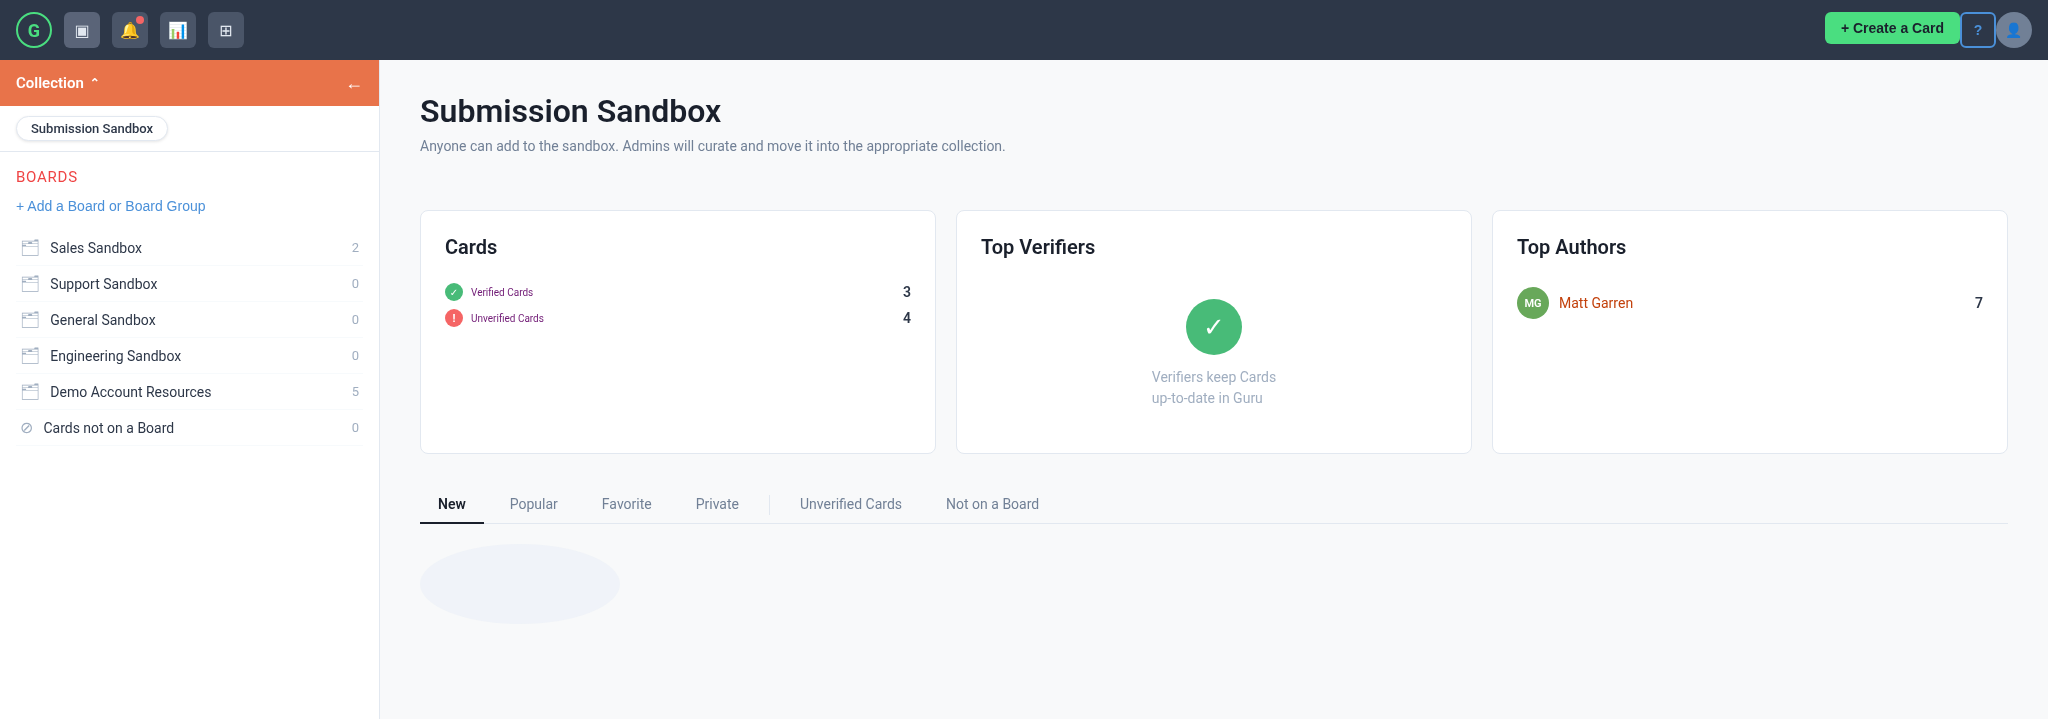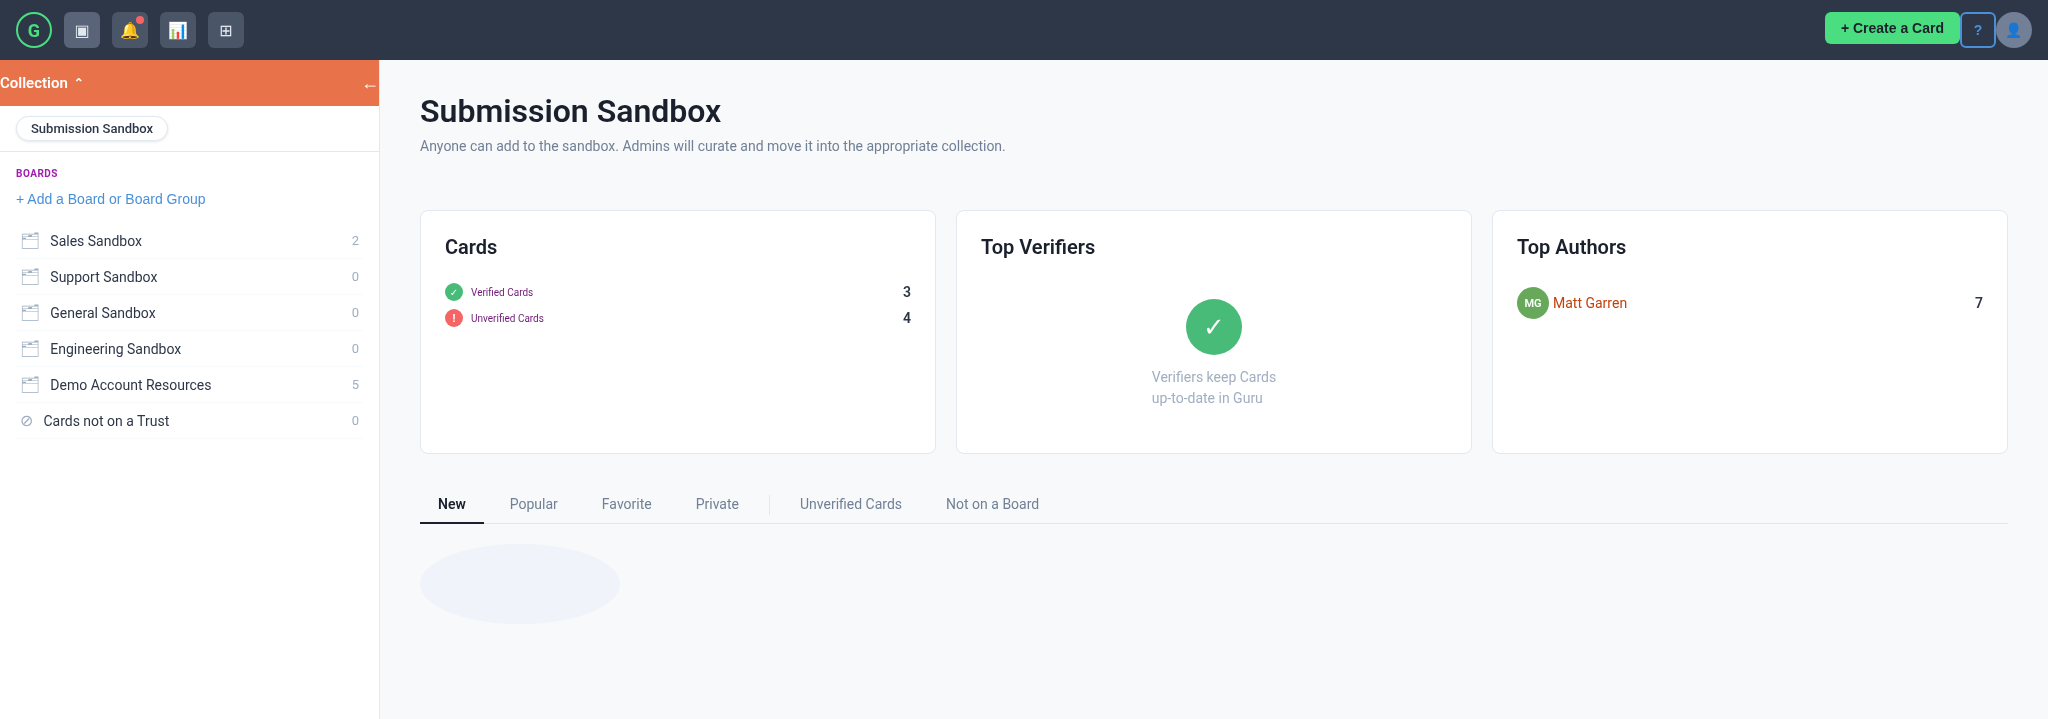"Collection" .sidebar-header { padding: 12px 0 -> 12px 16px }
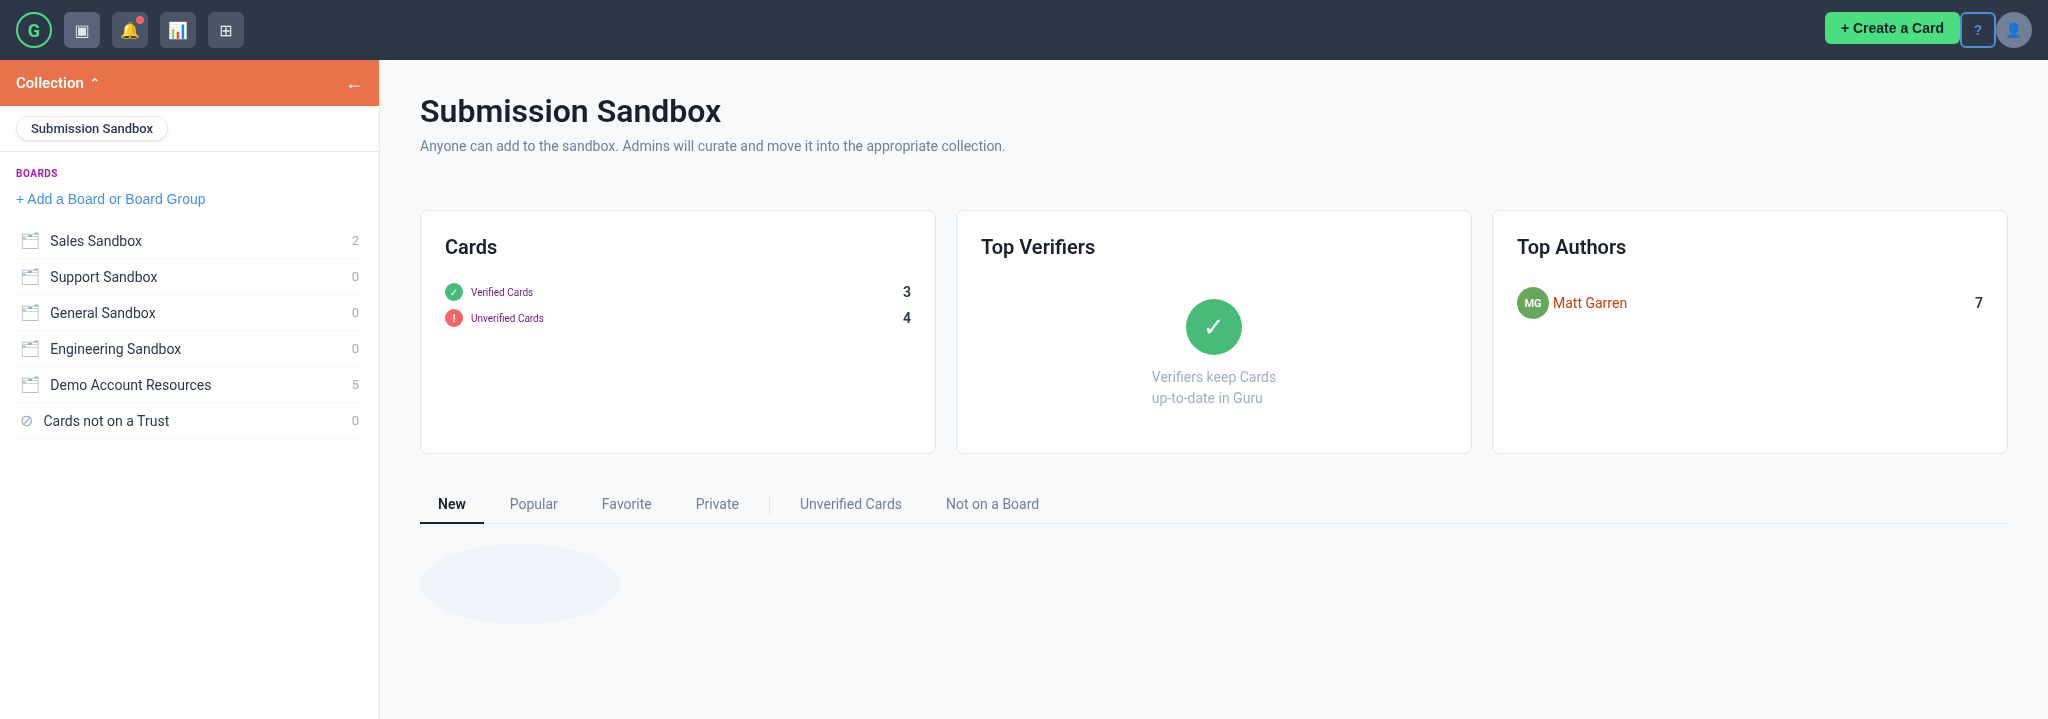"BOARDS" .boards-title { color: #a21caf -> #ef4444; font-size: 10px -> 15px; font-weight: 700 -> 400 }
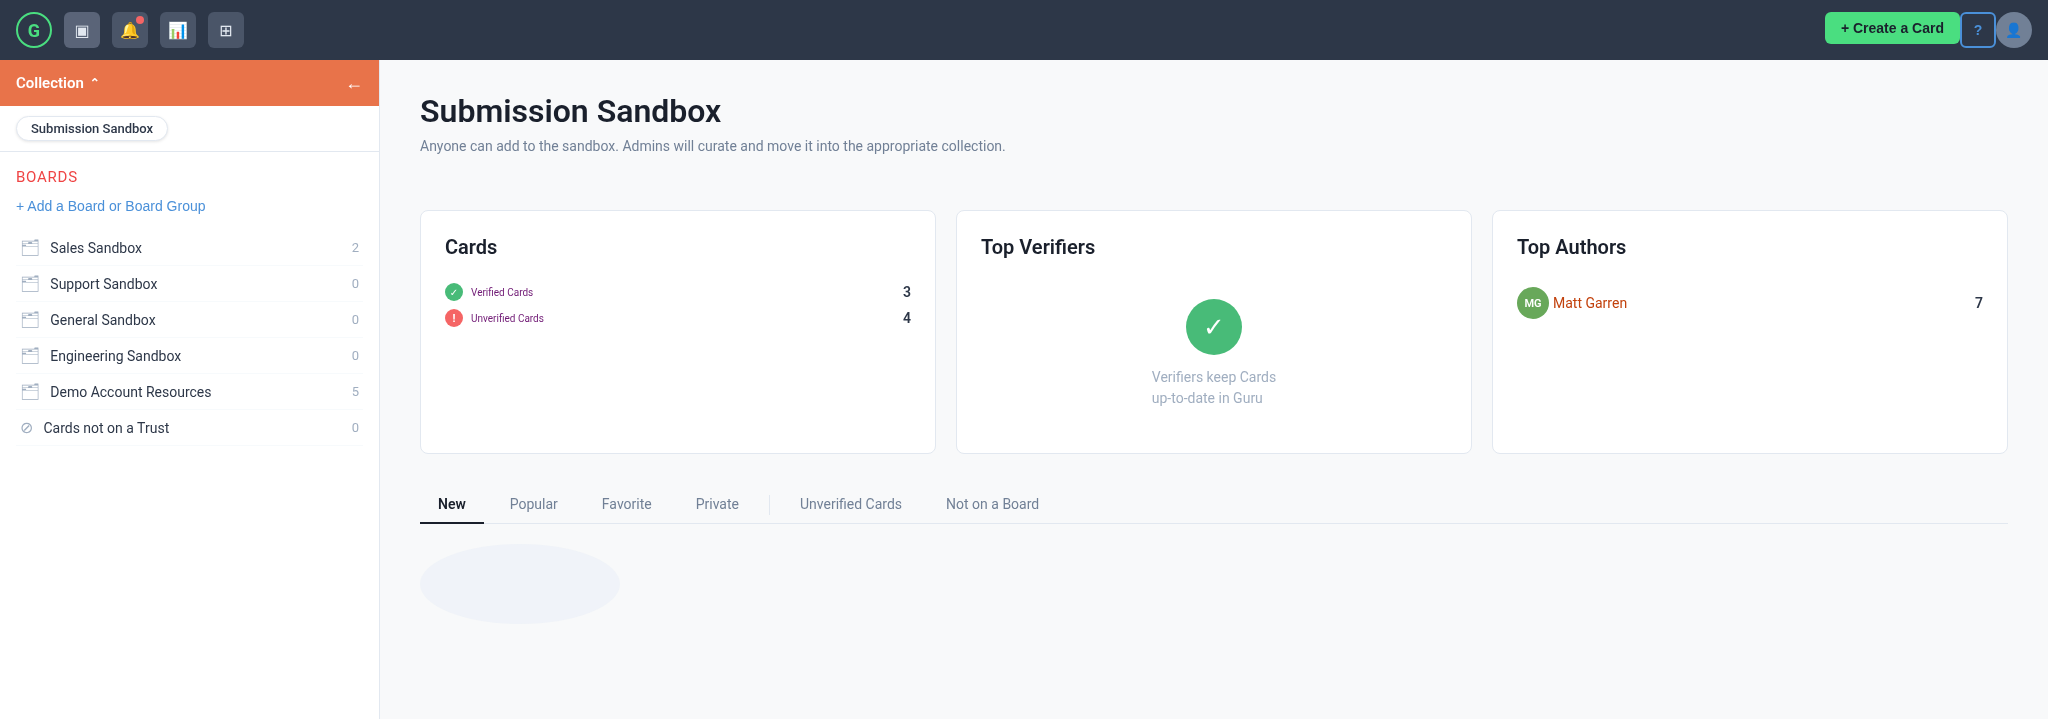"MG" .author-left { gap: 4px -> 10px }
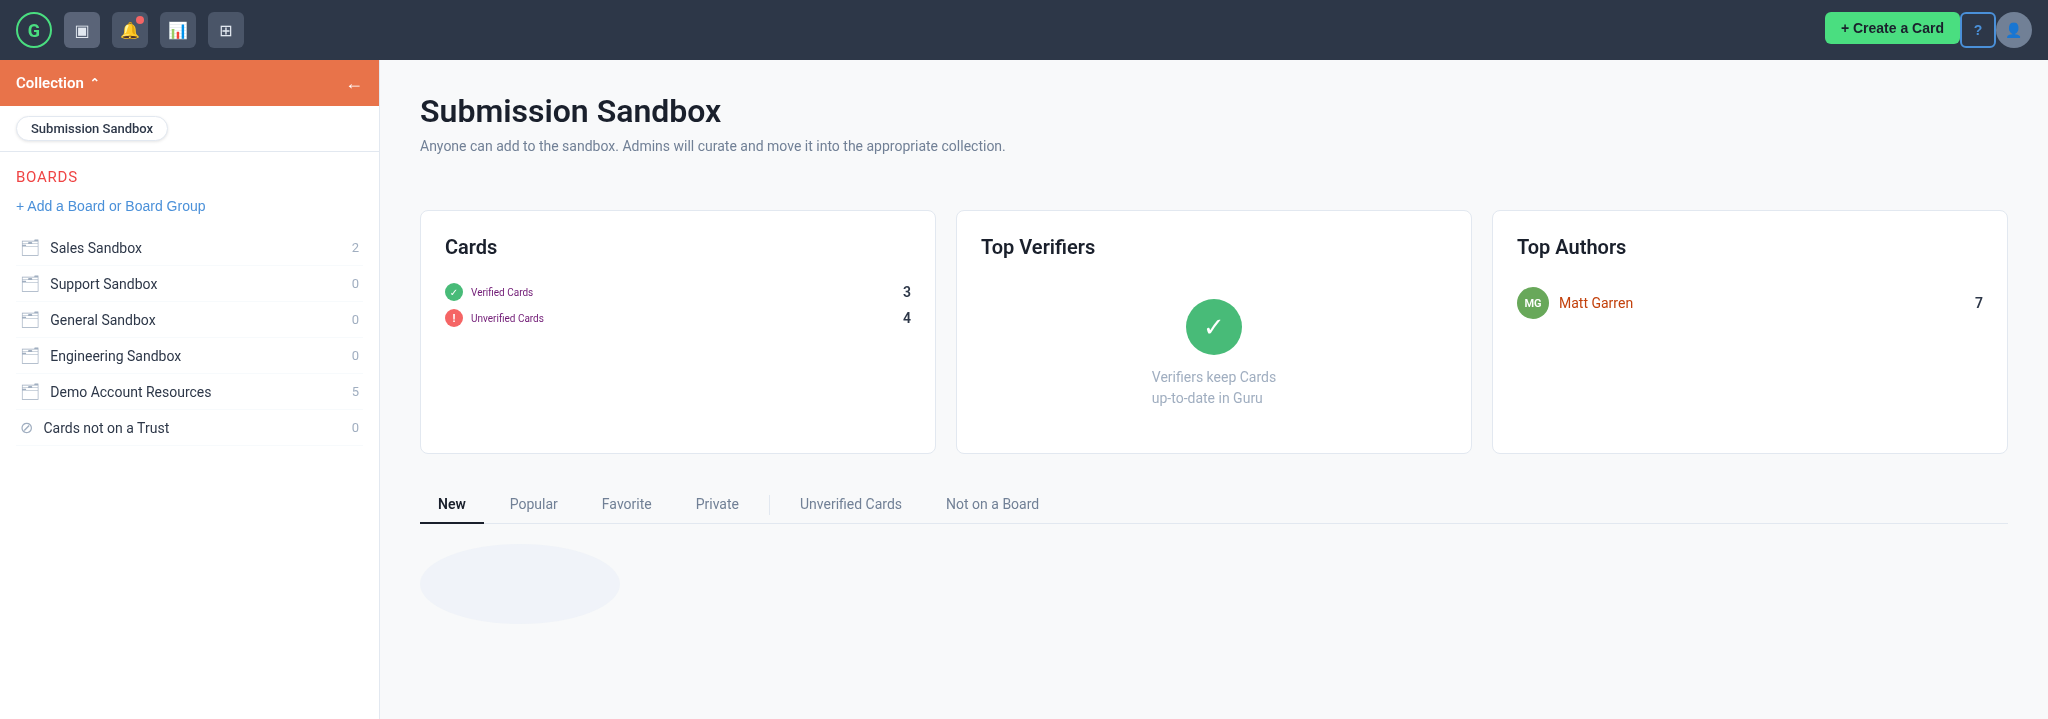"Cards not on a Trust" span.board-name { text: Trust -> Board }
